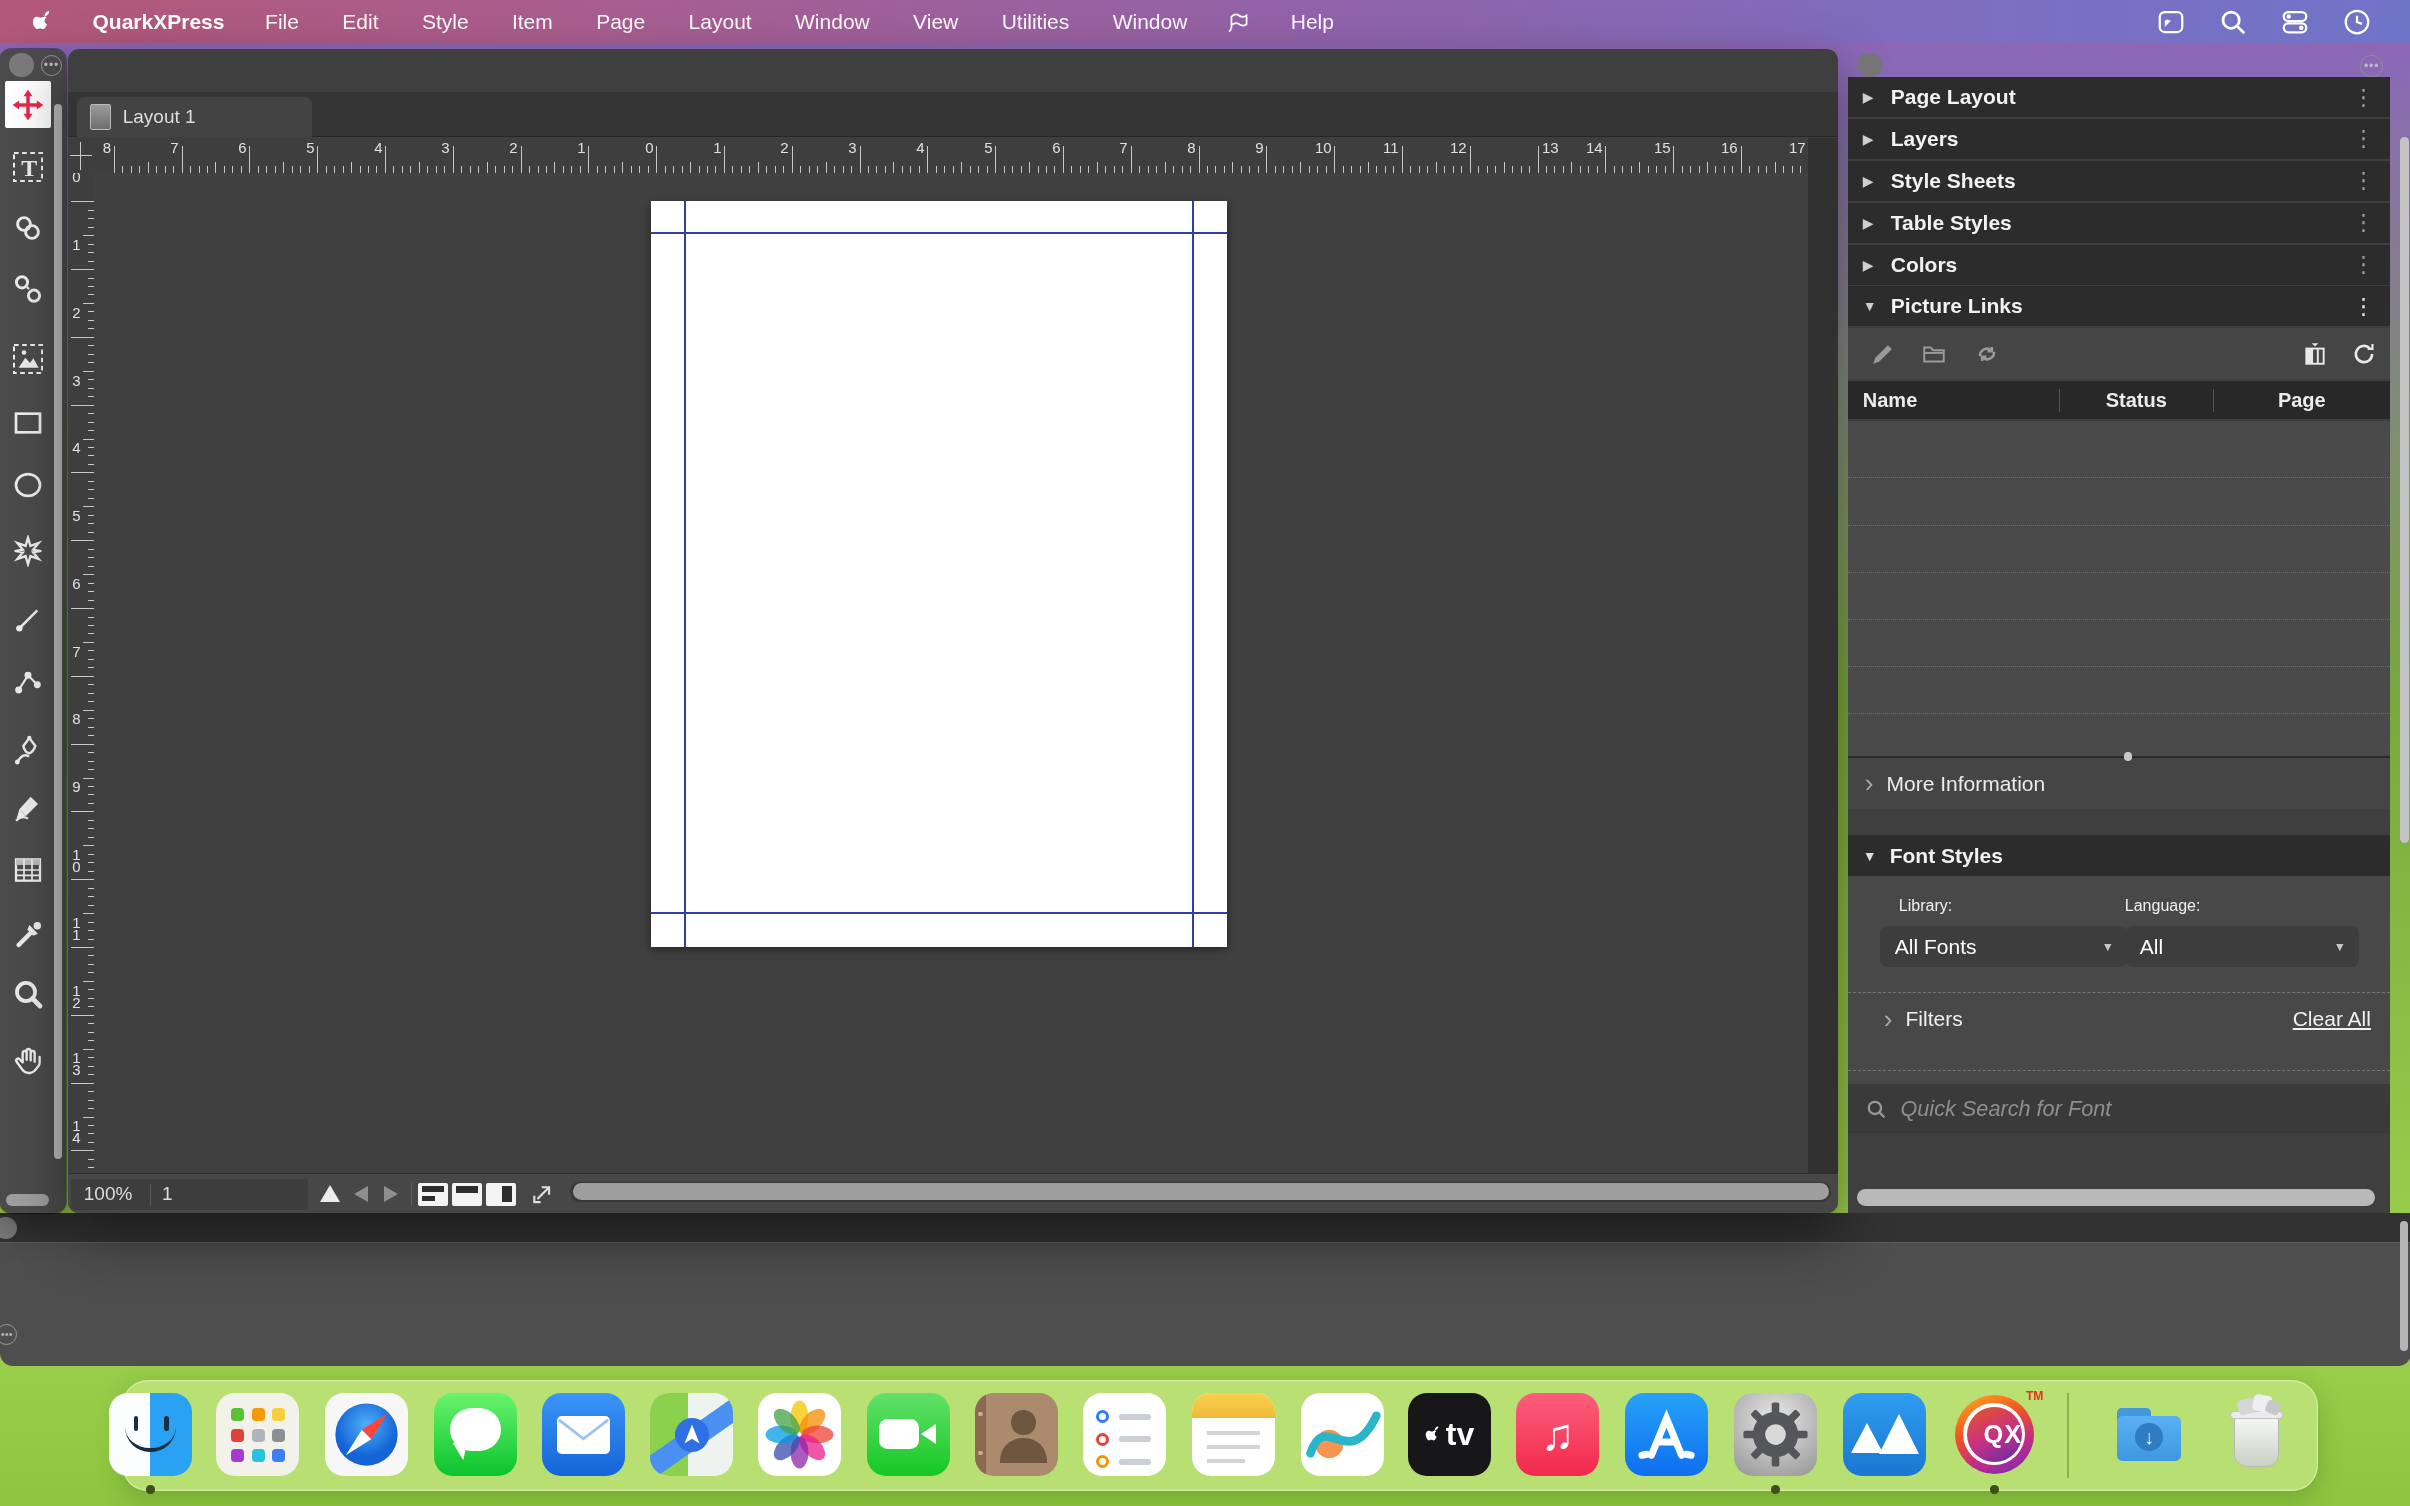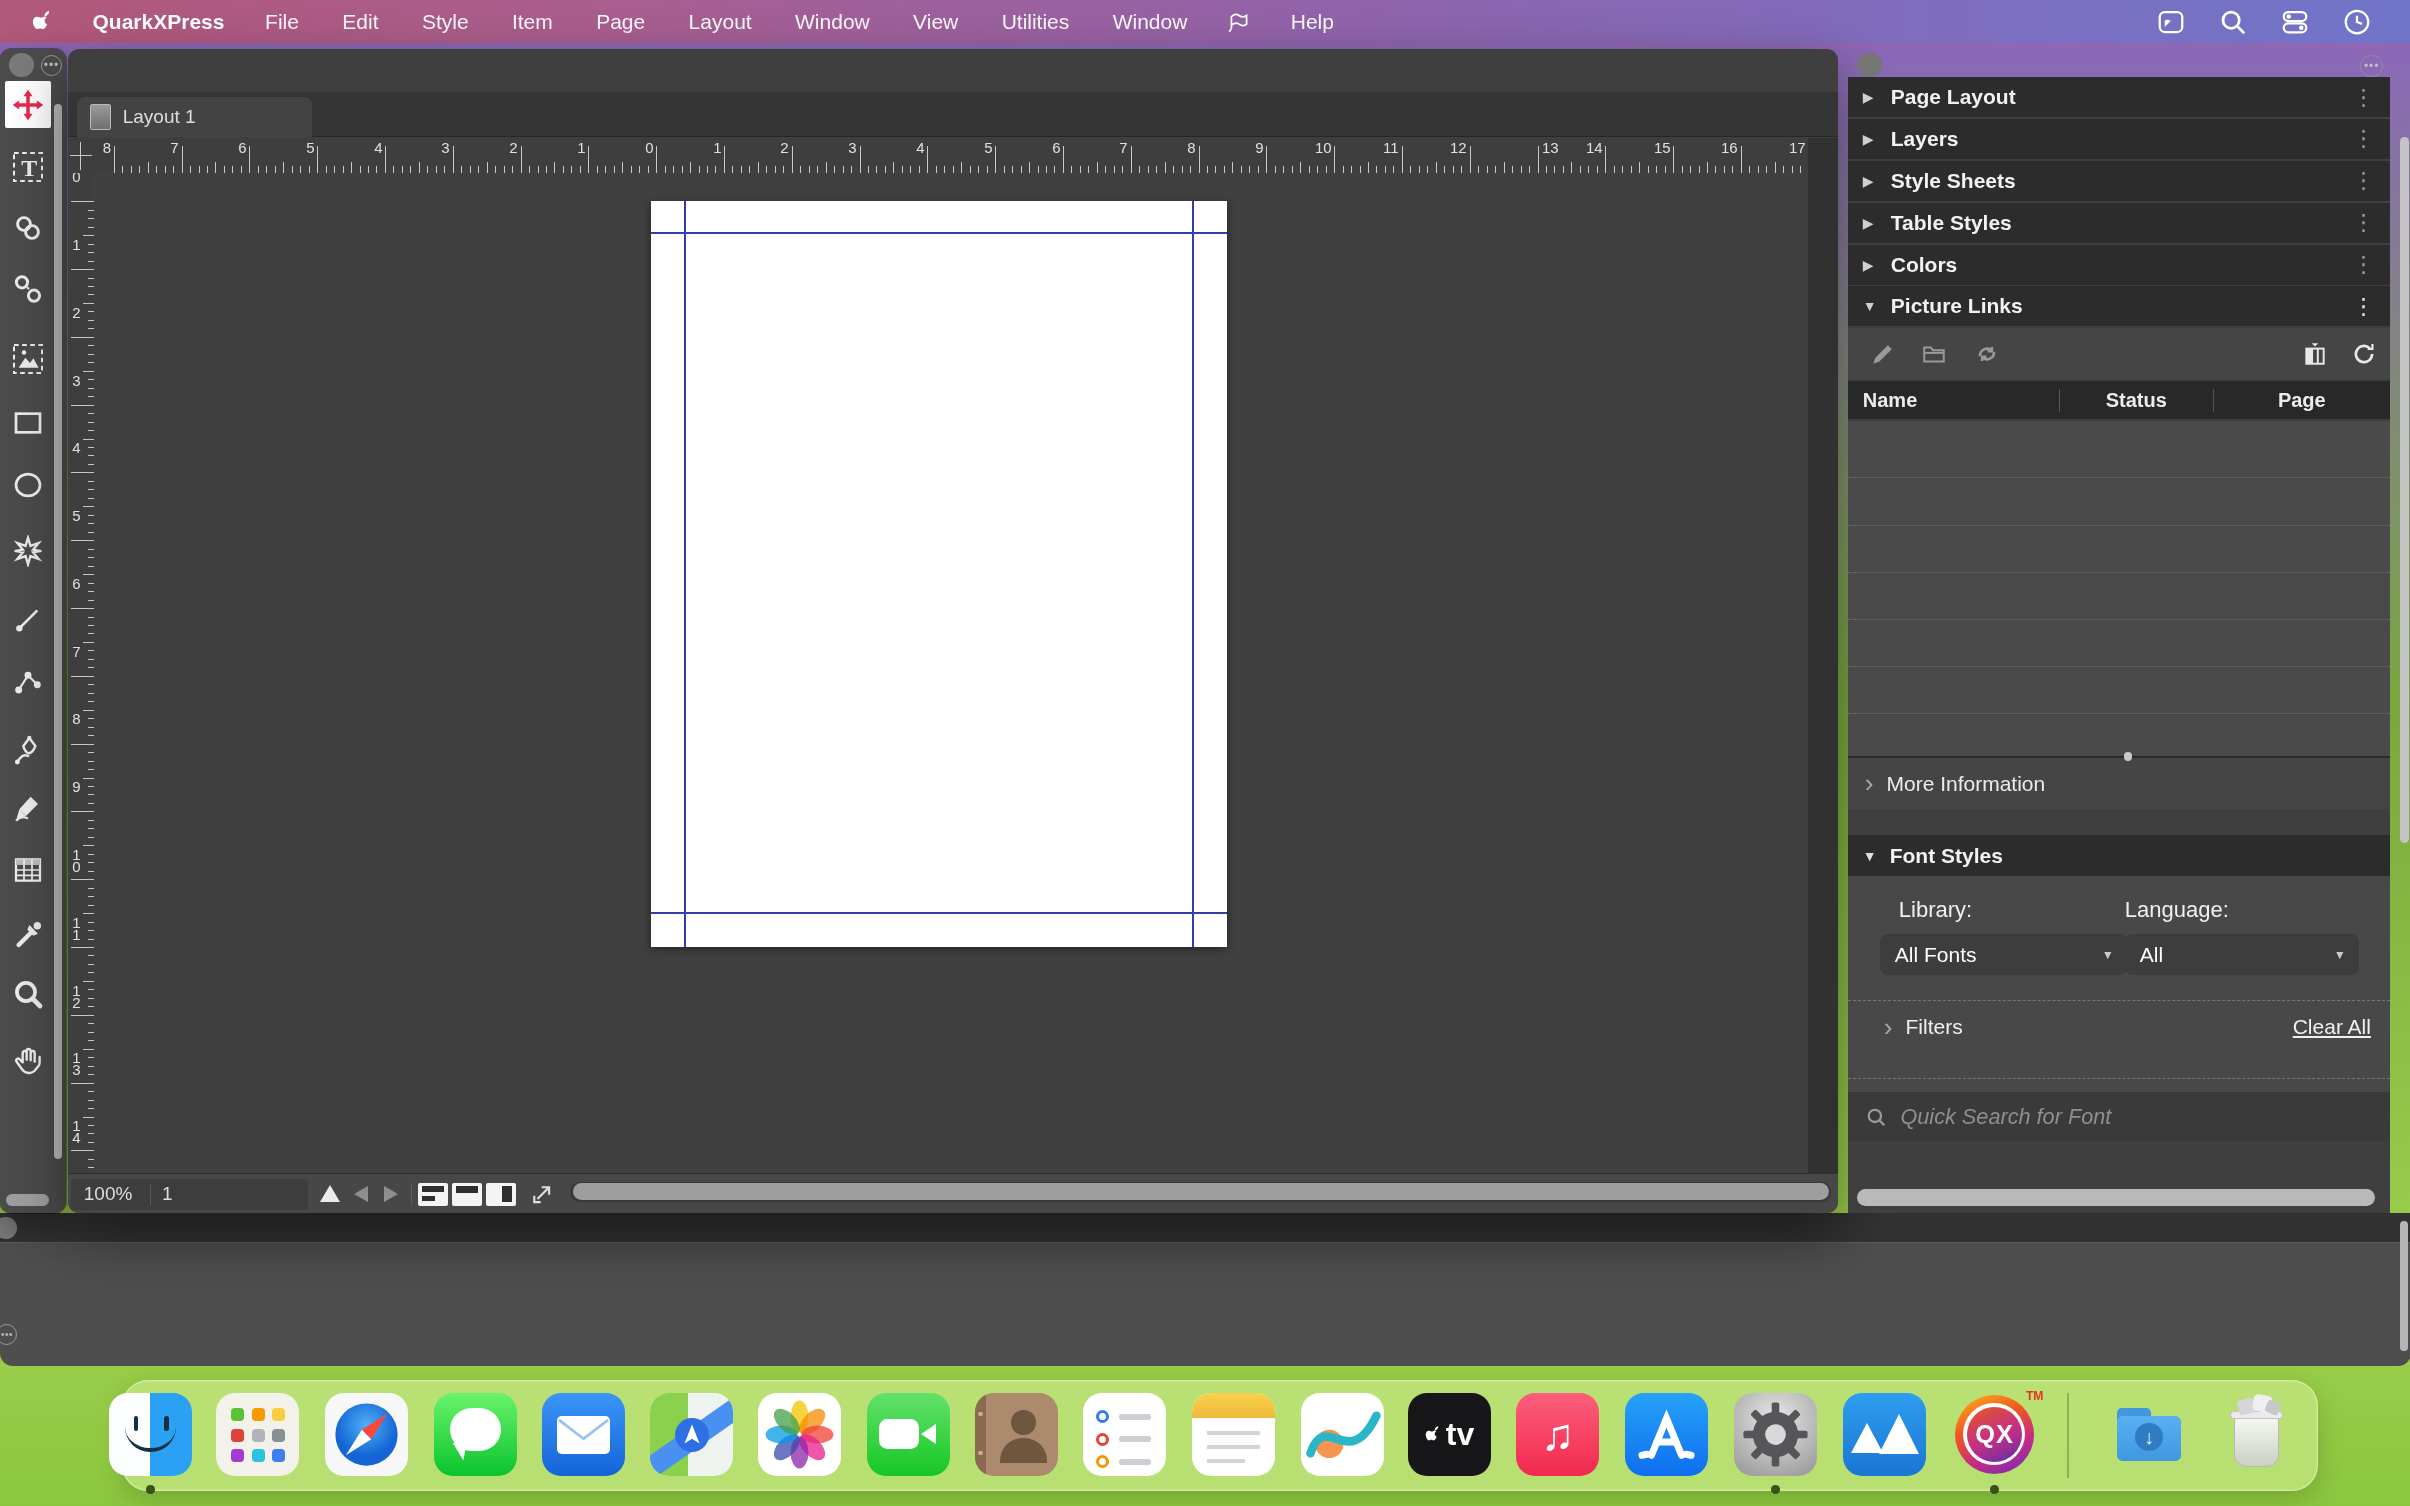"Library:" .fm-label { font-size: 22px -> 16px }
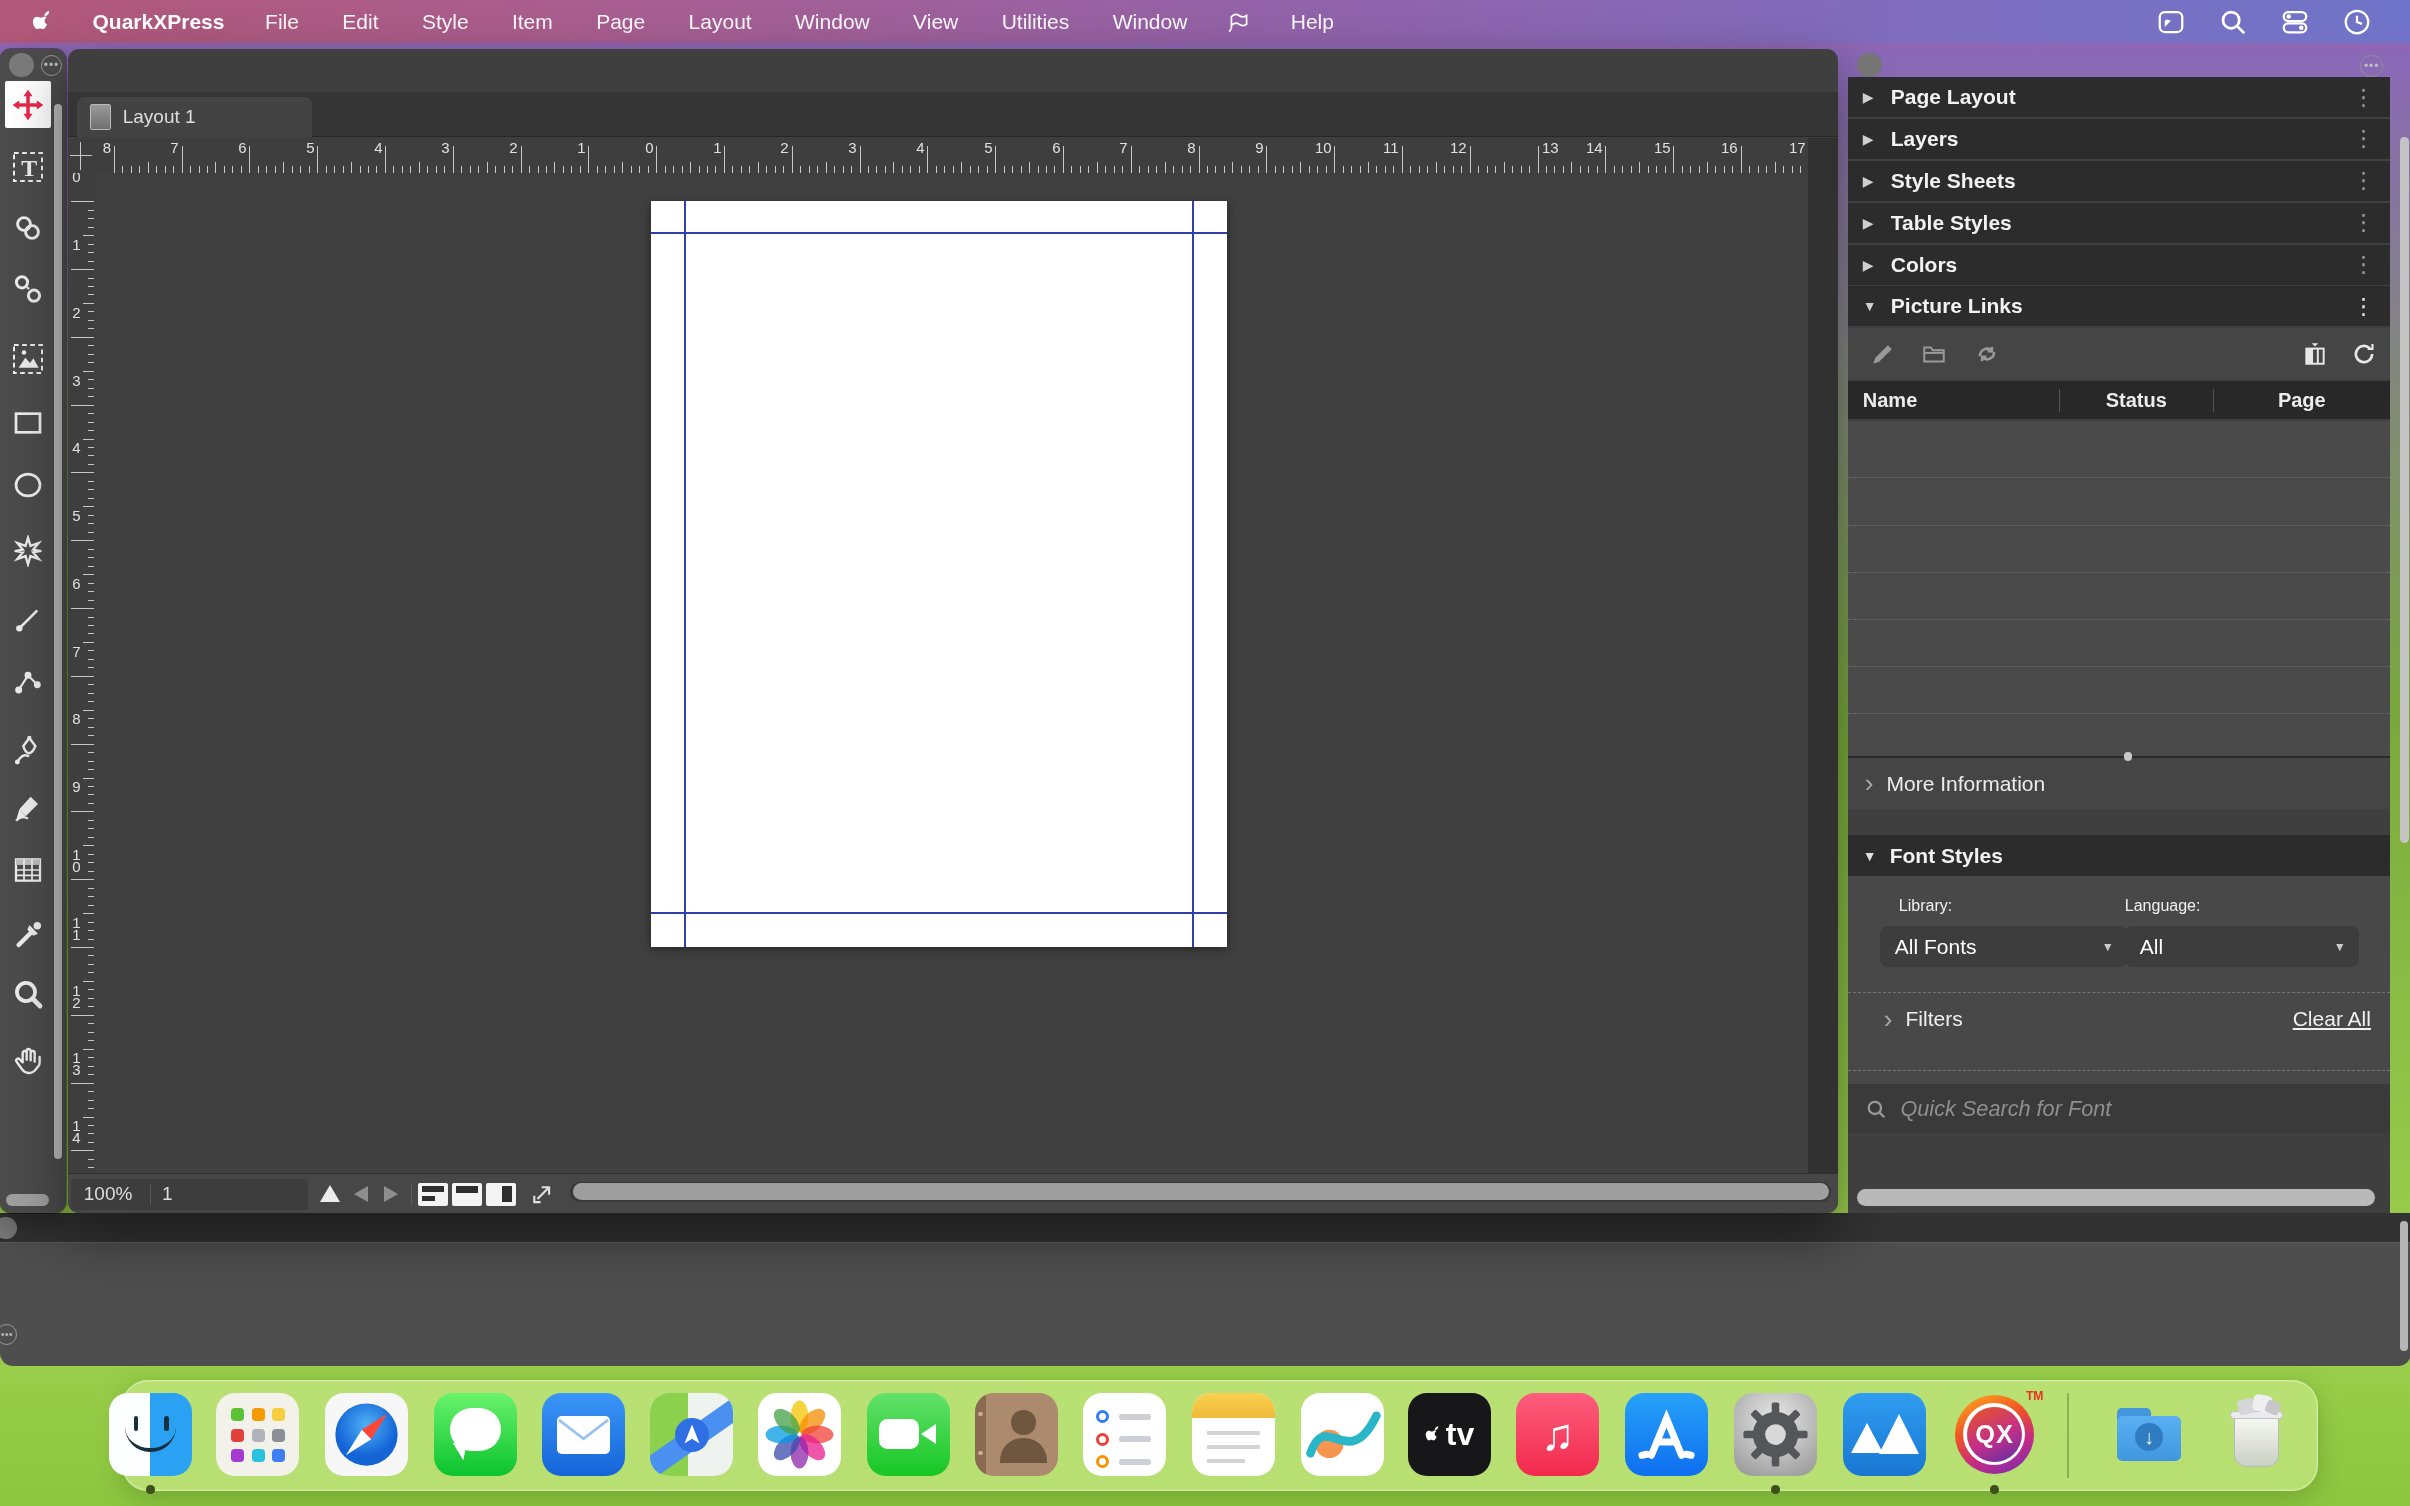"QX" div.abs { justify-content: center -> flex-end }
